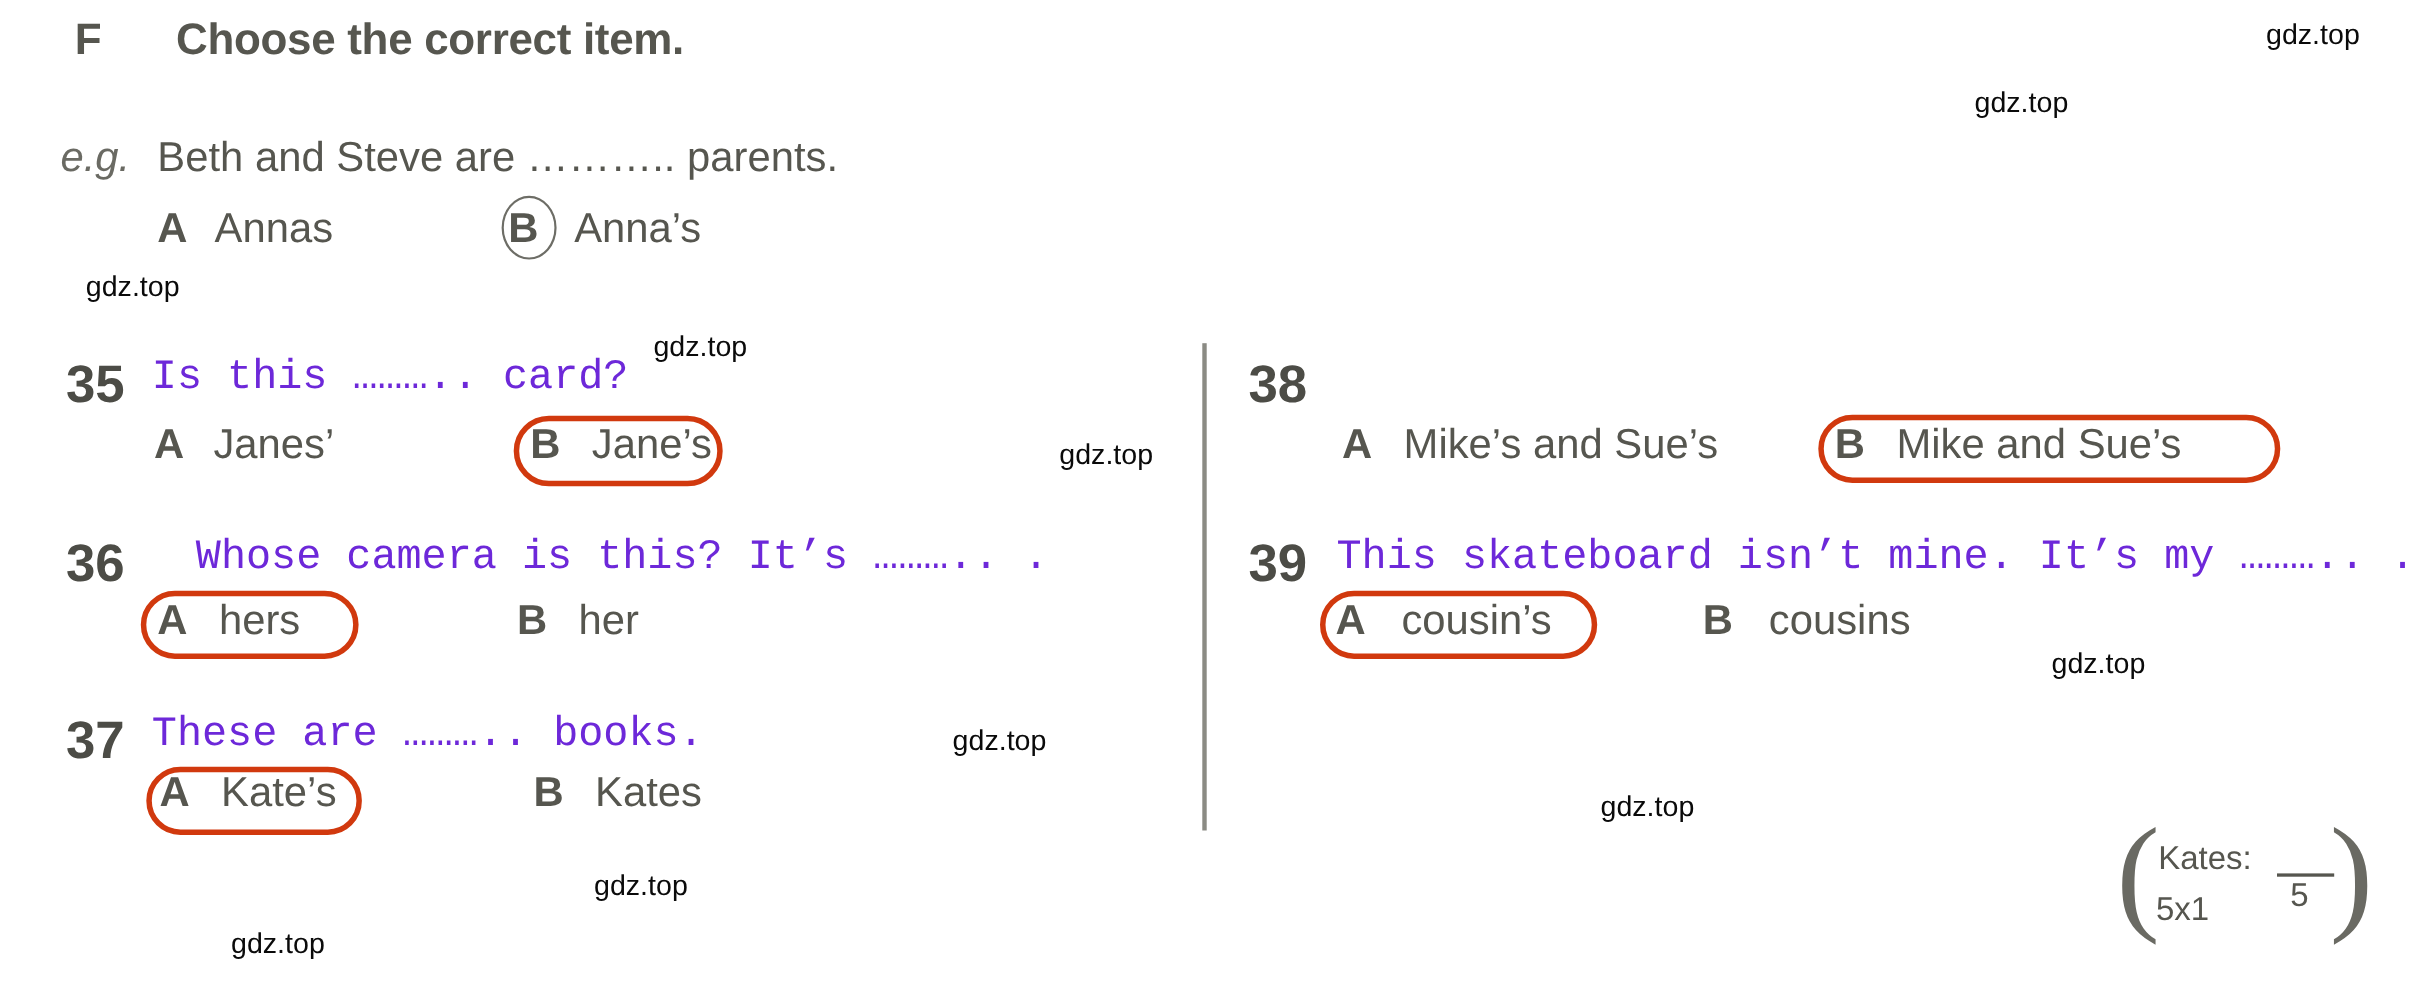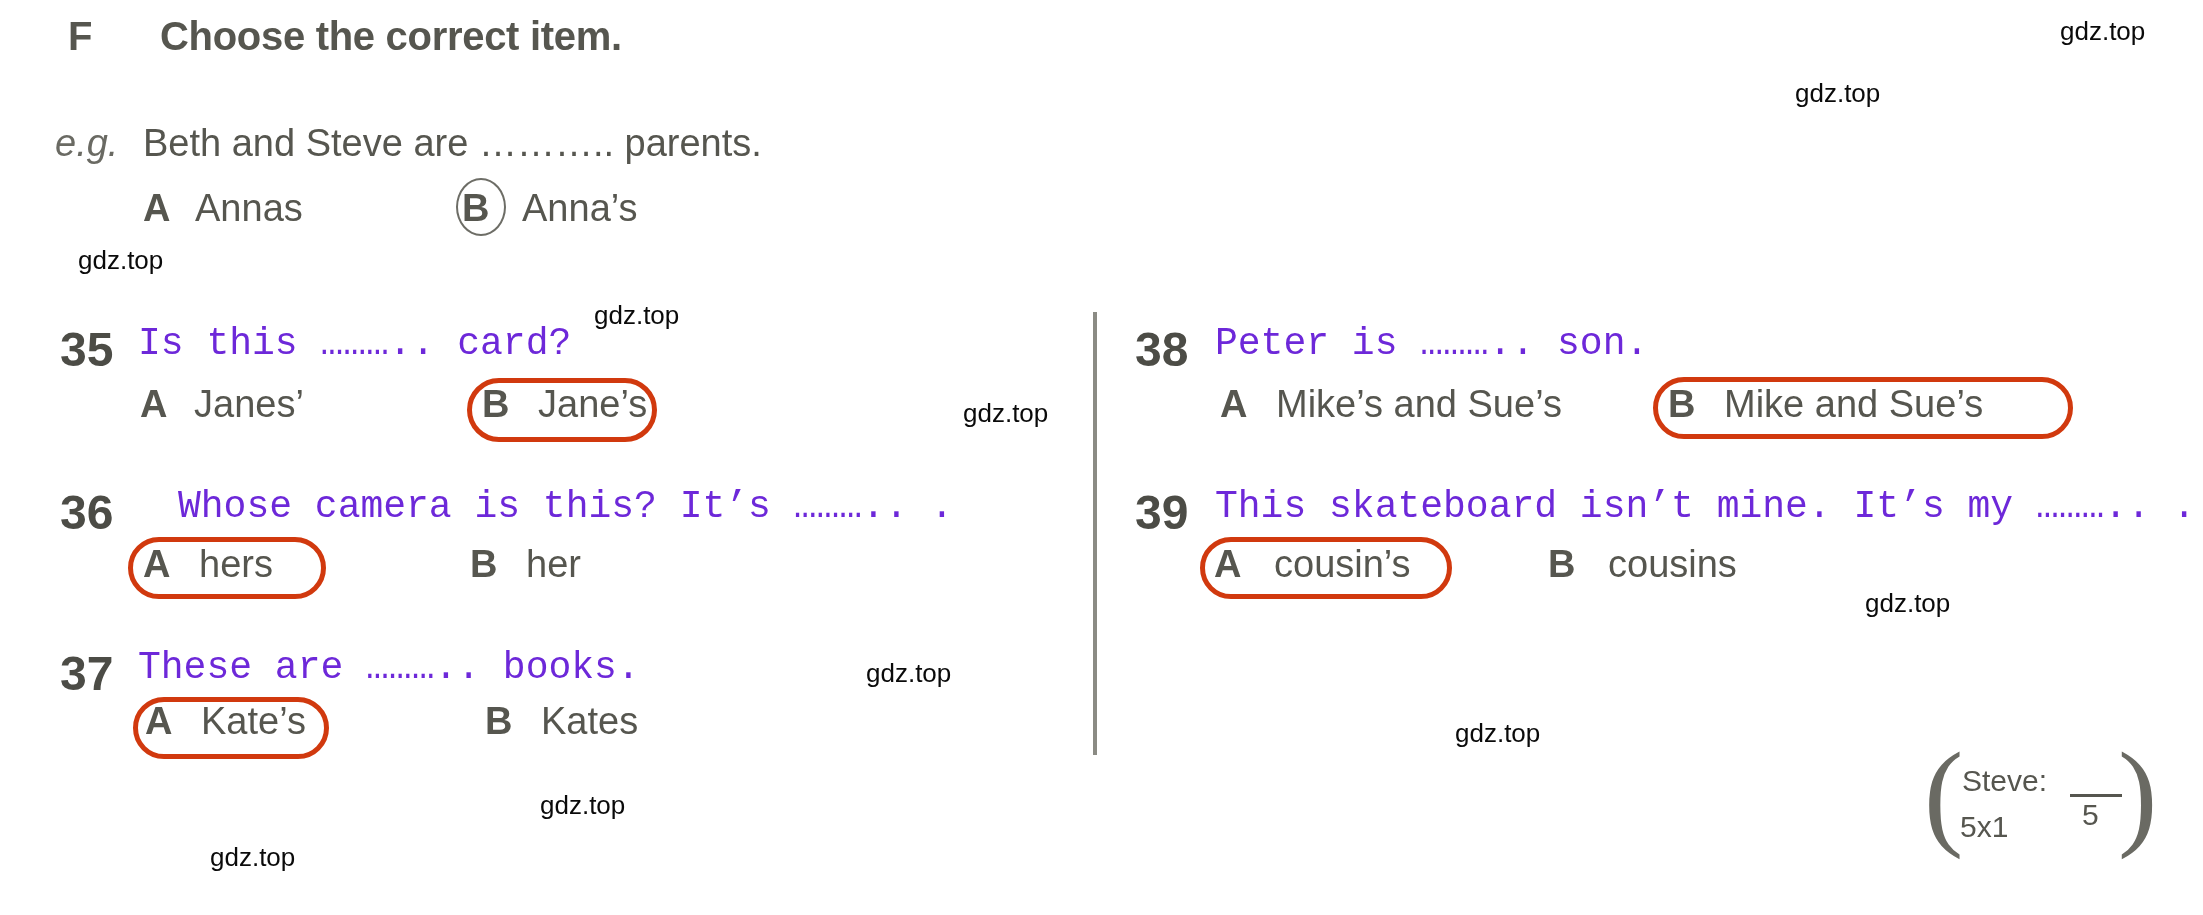"Peter is ……….. son." div.abs { html: <div>Peter is ……….. son.</div> -> none }
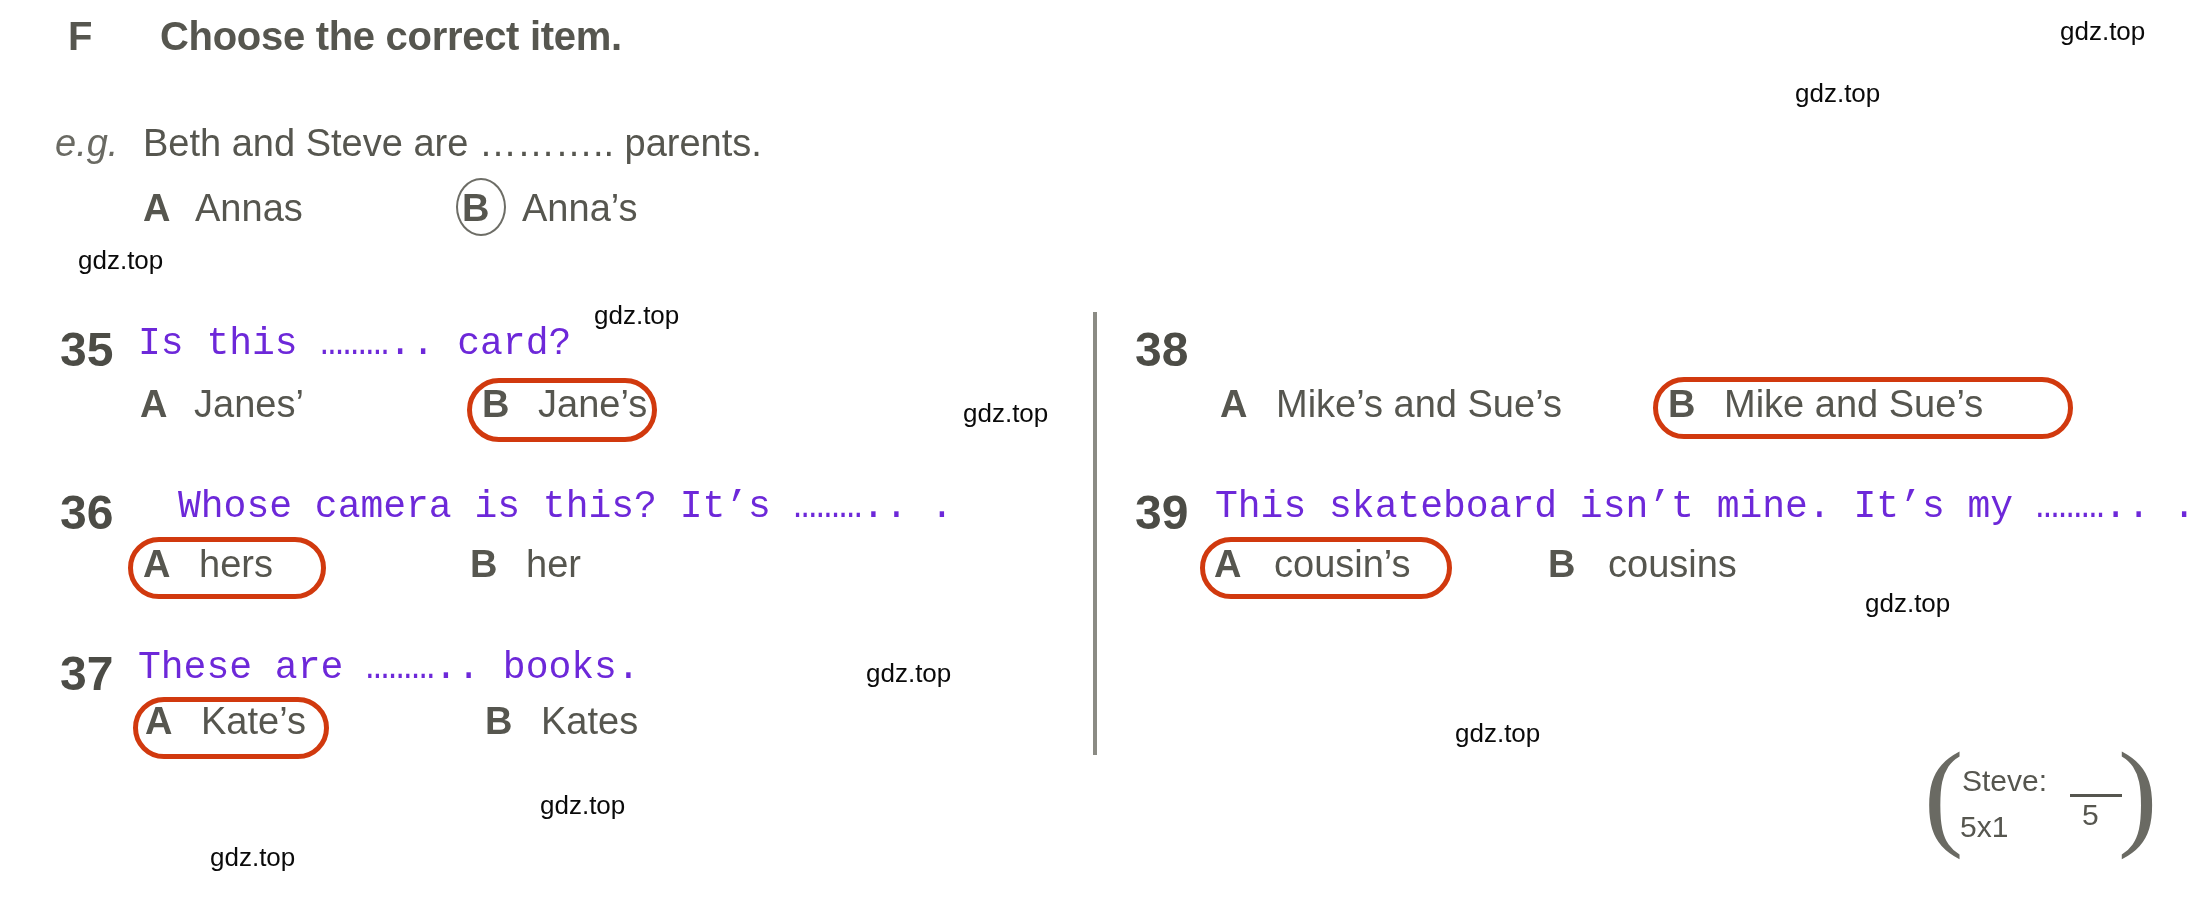"Steve:" span { text: Steve -> Kates }
